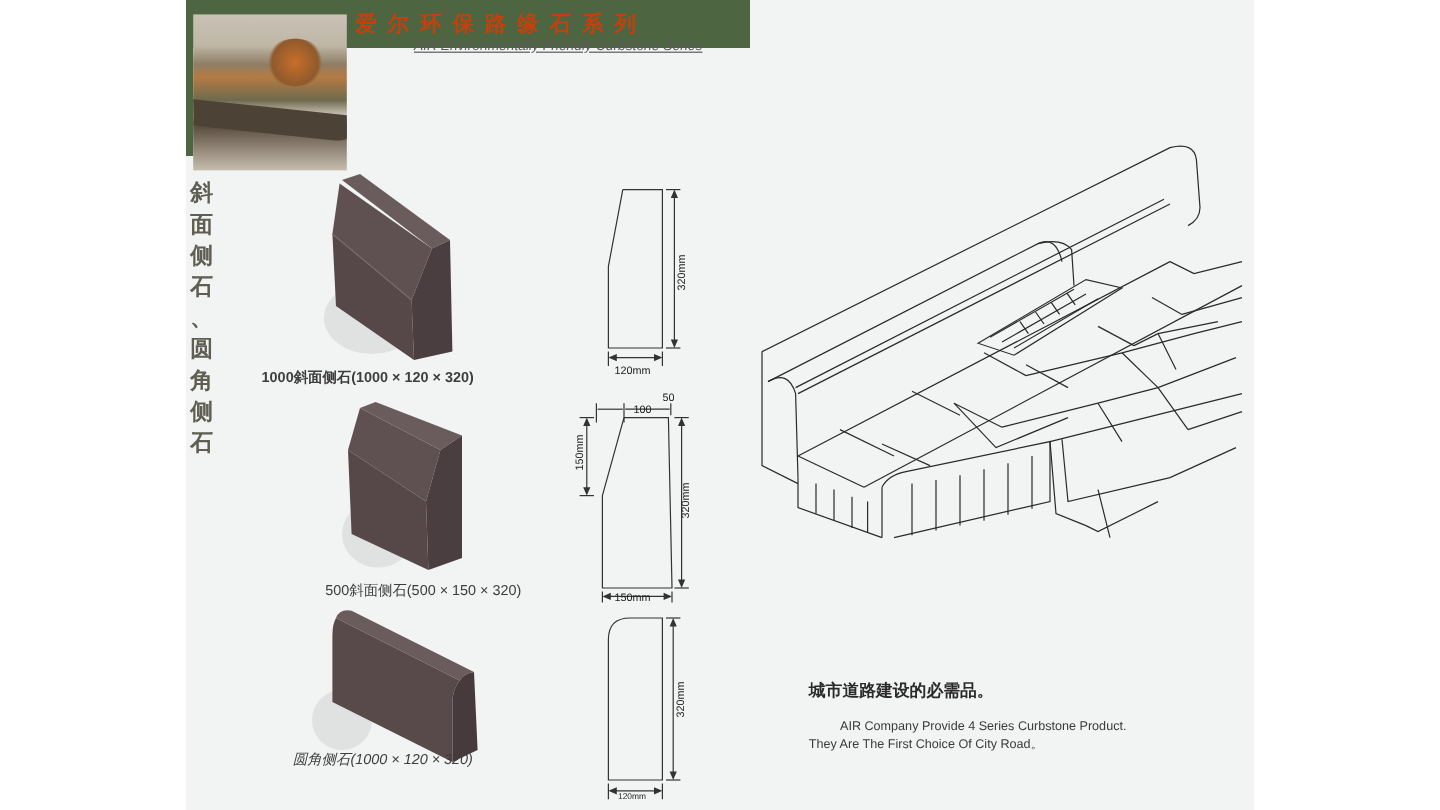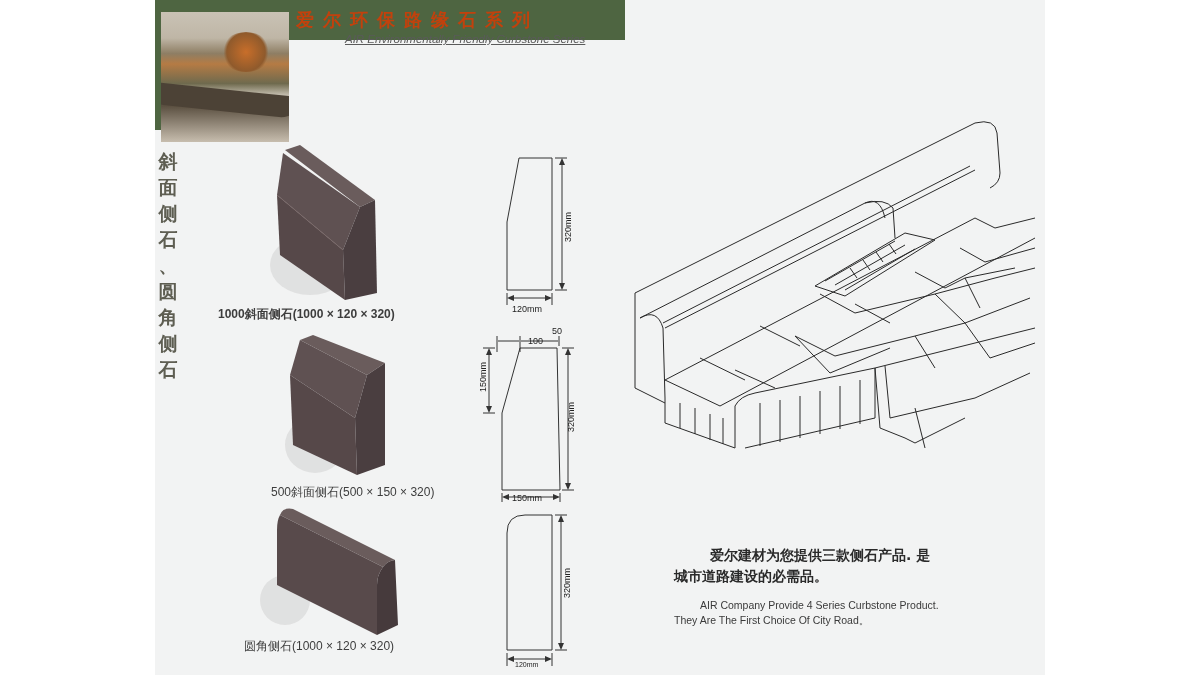"爱尔建材为您提供三款侧石产品. 是" span { html: <span>爱尔建材为您提供三款侧石产品. 是</span> -> none }
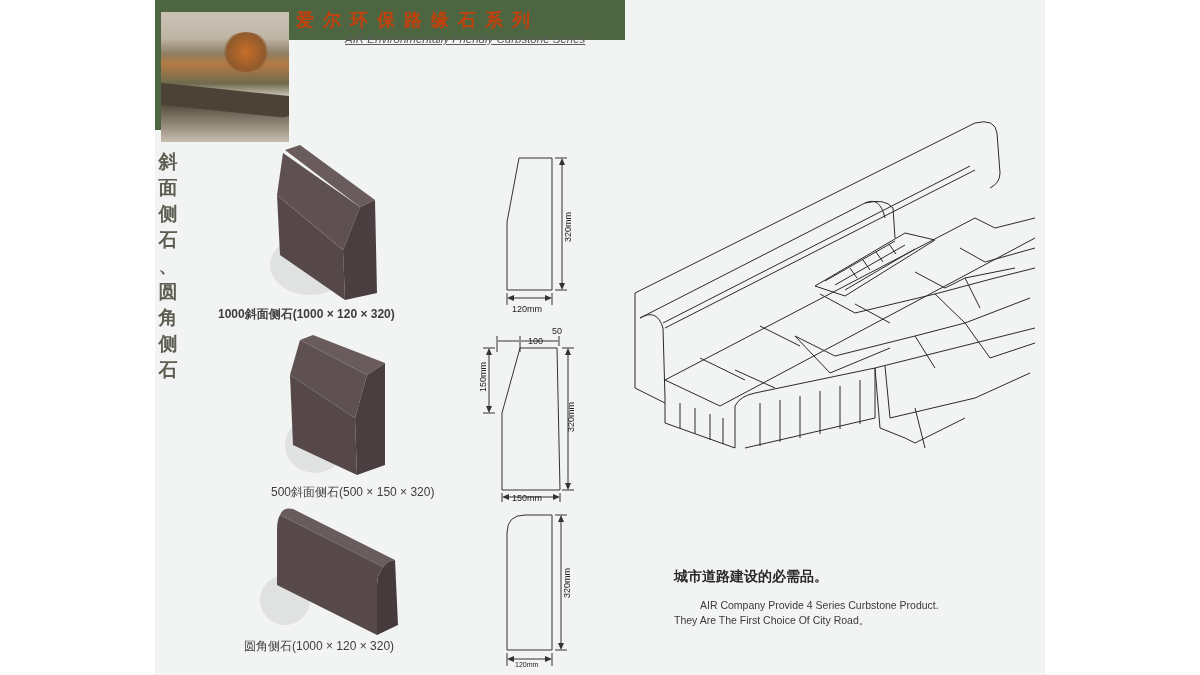"圆角侧石(1000 × 120 × 320)" div.caption { font-style: none -> italic; top: 638px -> 625px }
